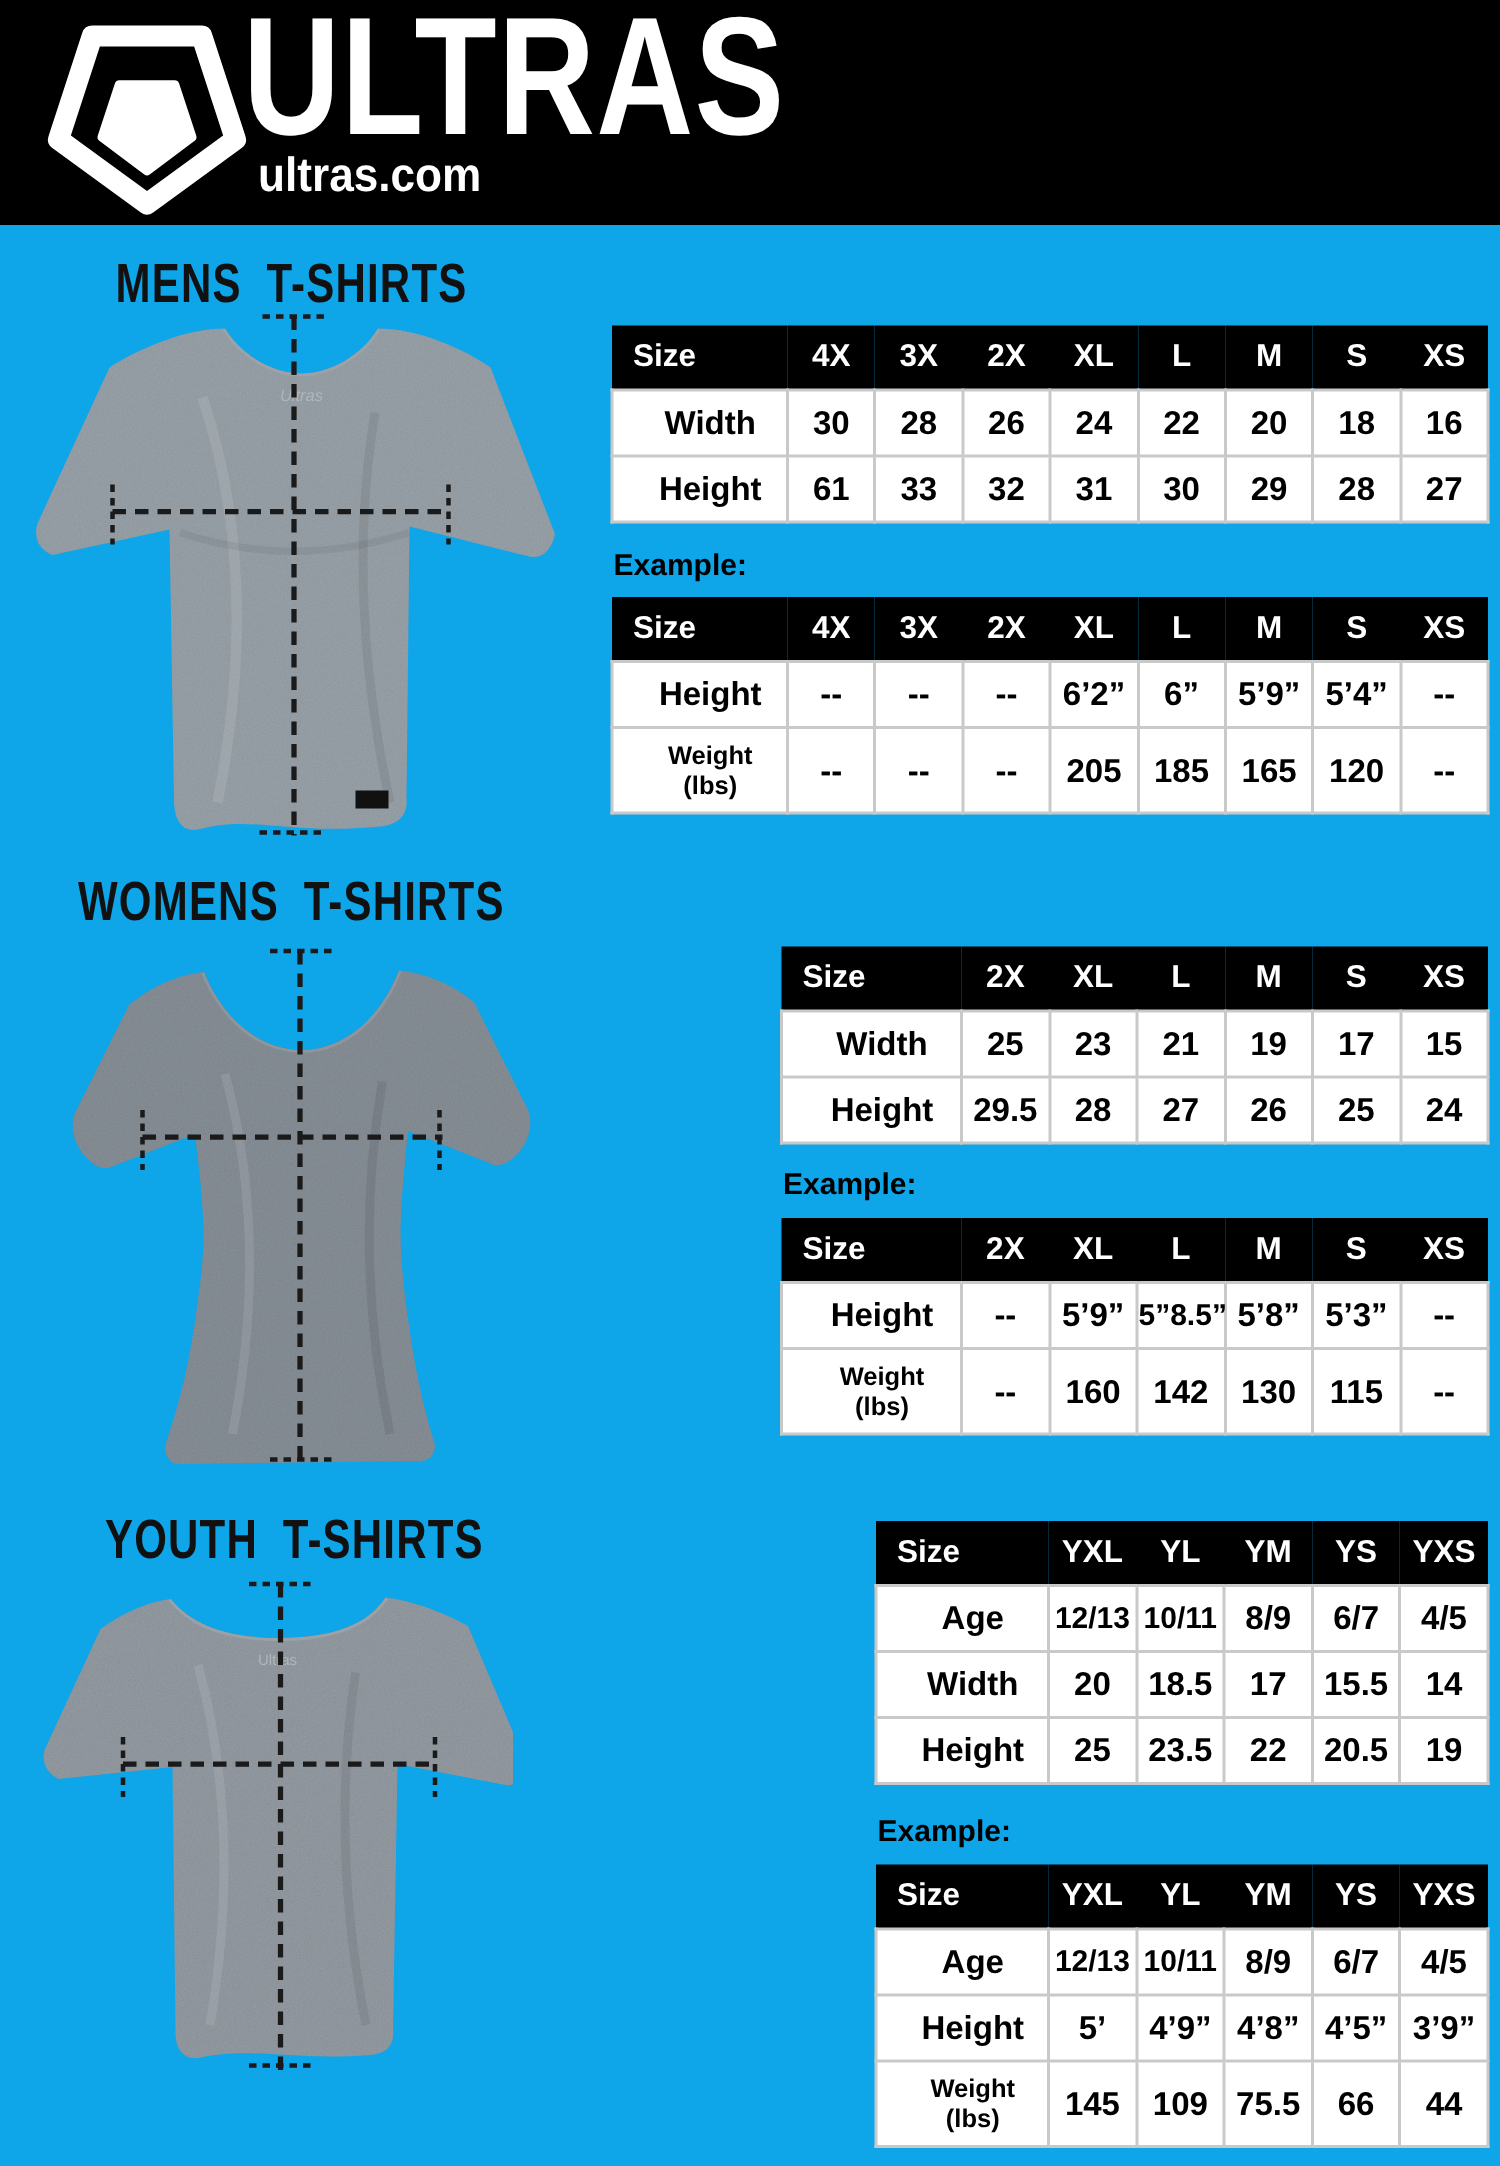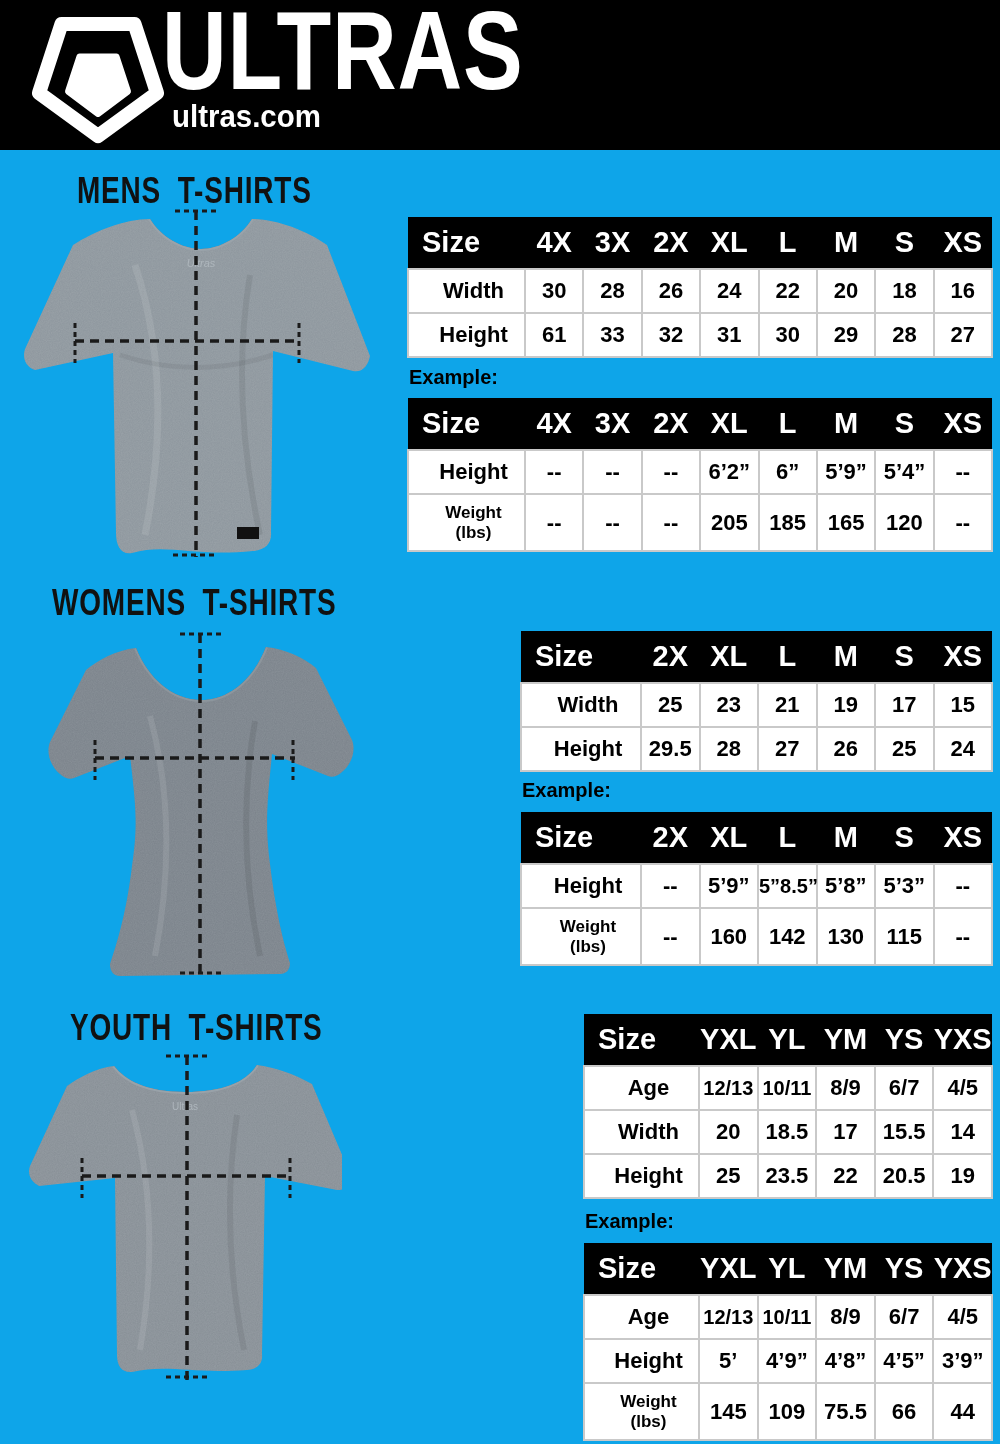"Size" table.sizes thead th { font-size: 29px -> 21px }
